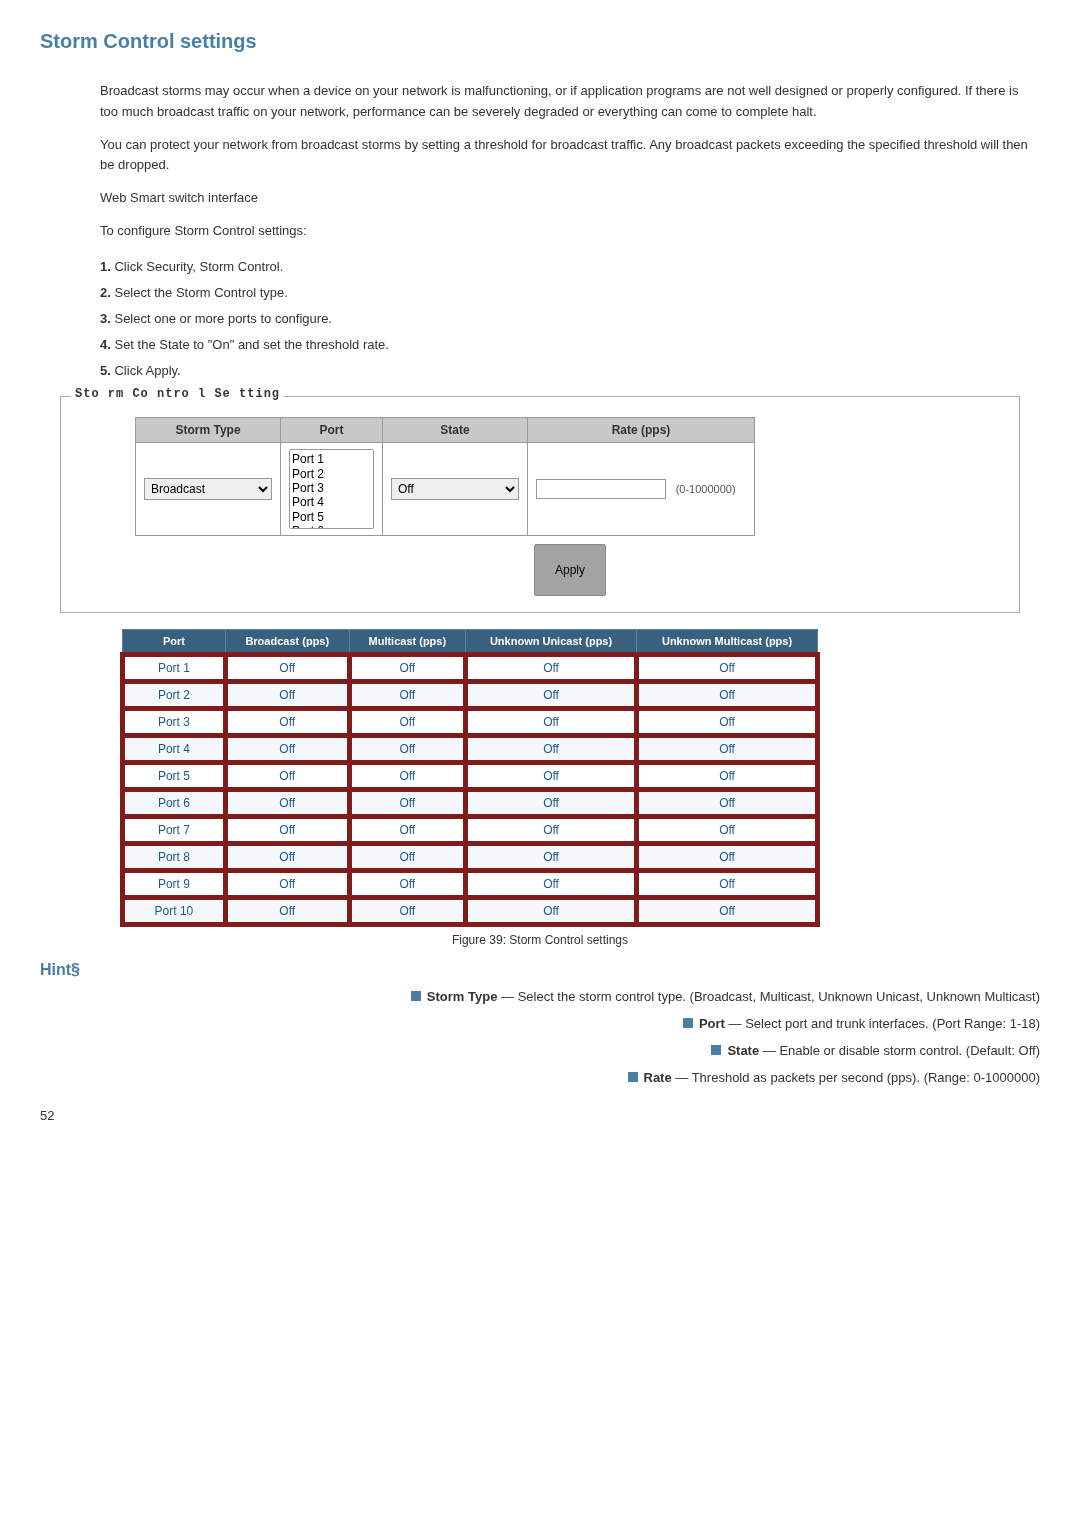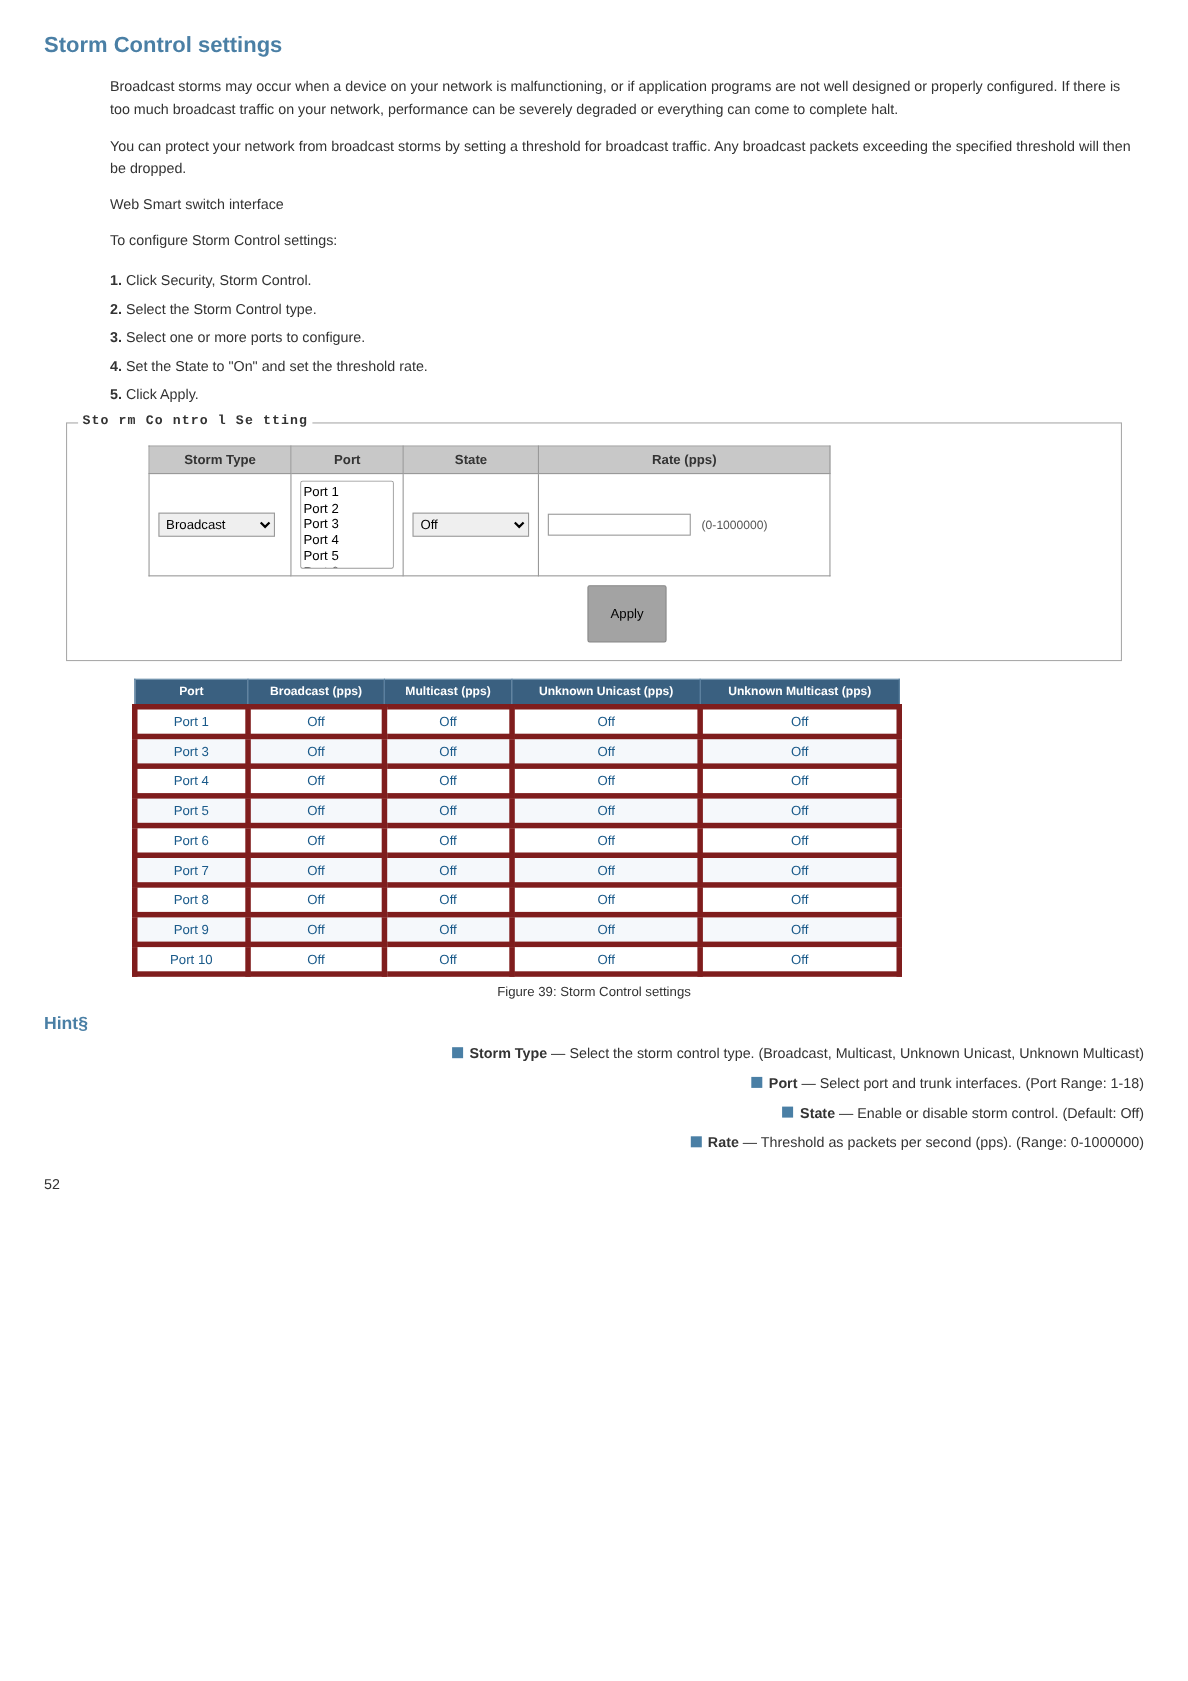"Storm Control settings" h1.page-title { margin-bottom: 16px -> 28px }
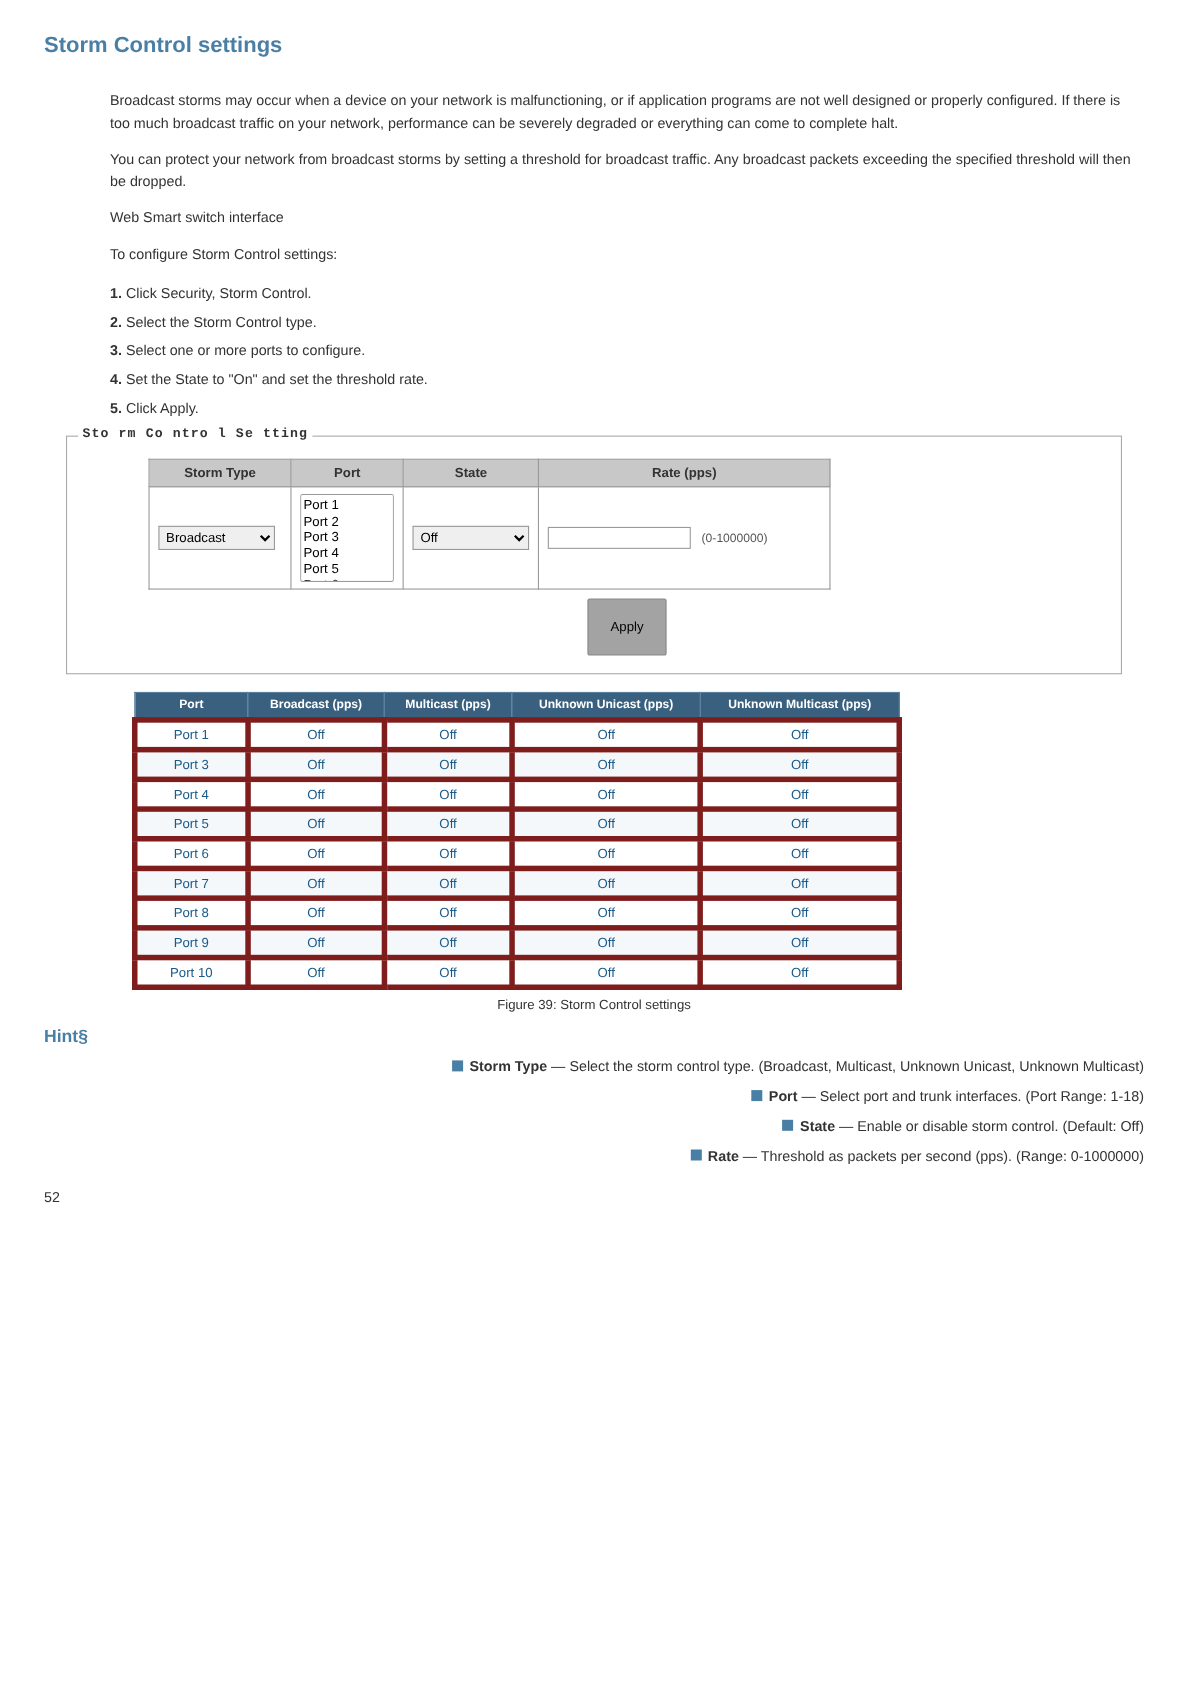"Broadcast" select.type-select, select.state-select { width: 106px -> 128px }
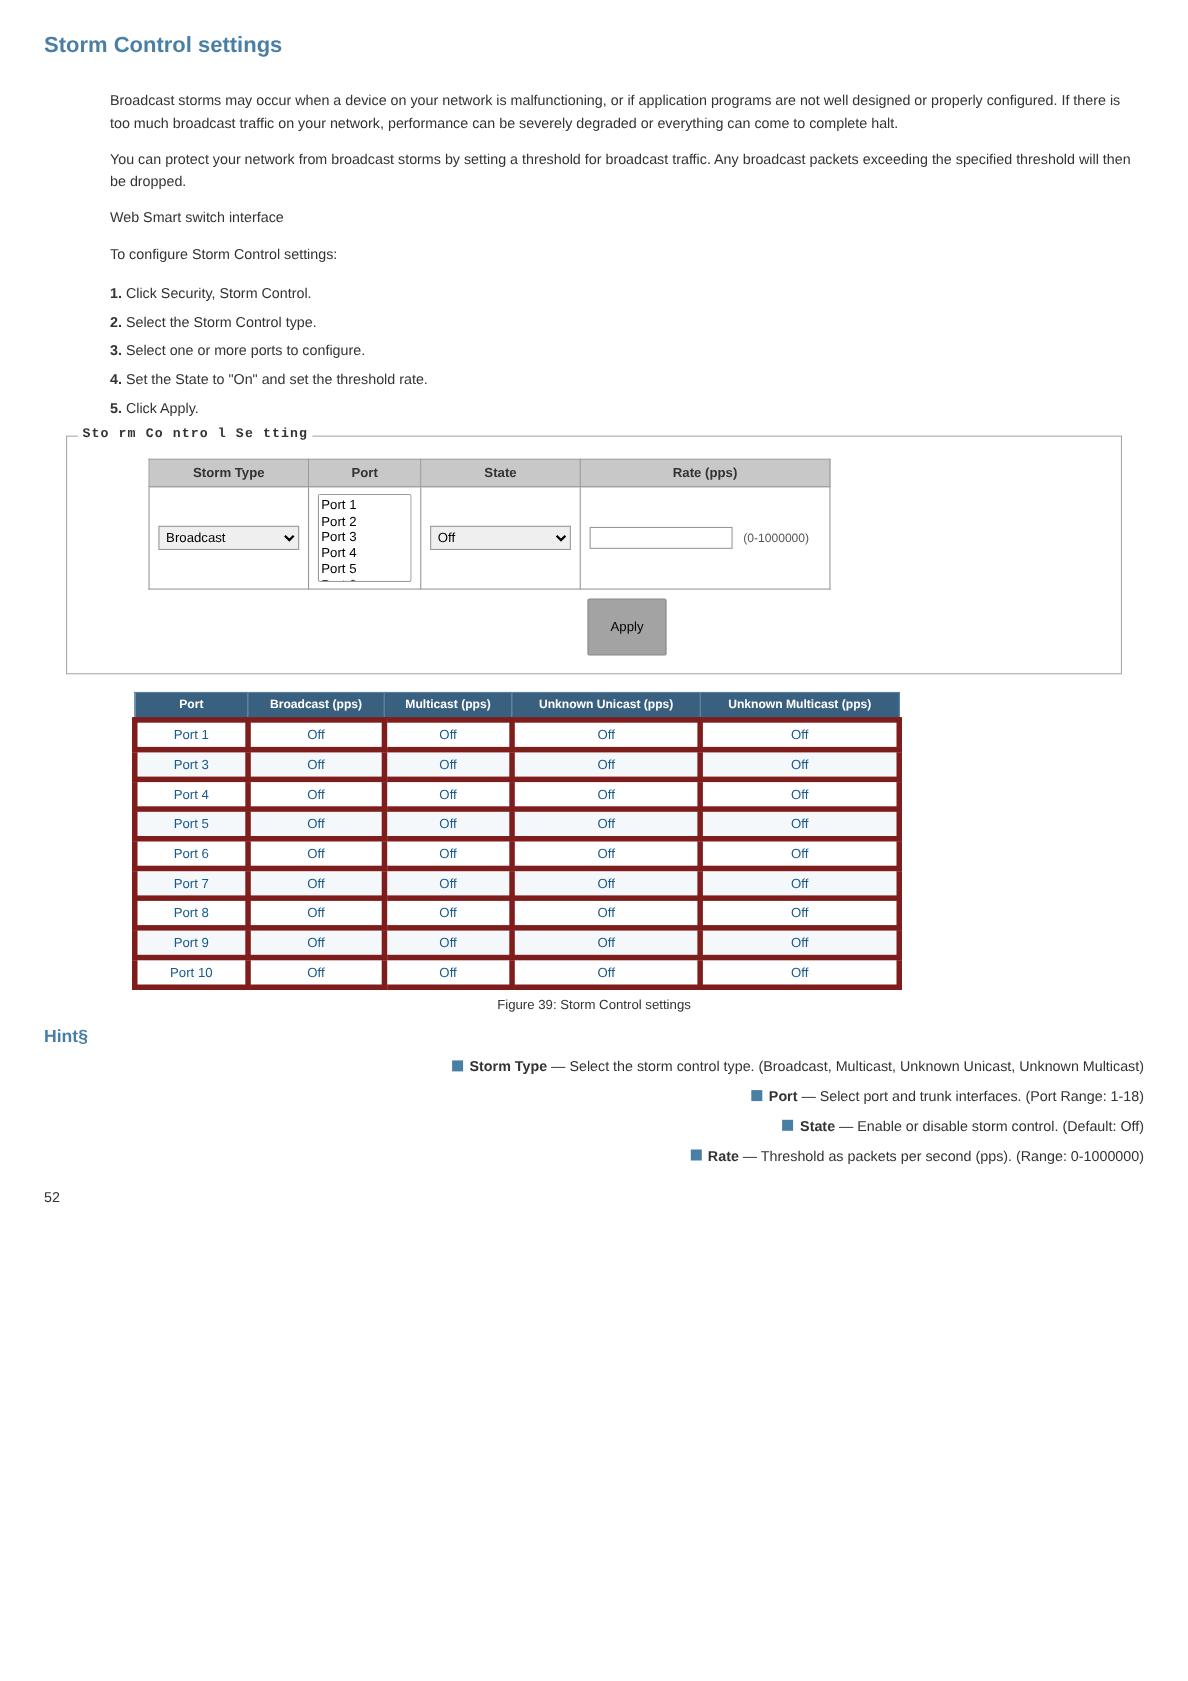"Port 2" tr { html: none -> <tr> <td>Port 2</td> <td>Off</td> <td>Off</td> <td>Off</td> <td>Off</td> </tr> }
